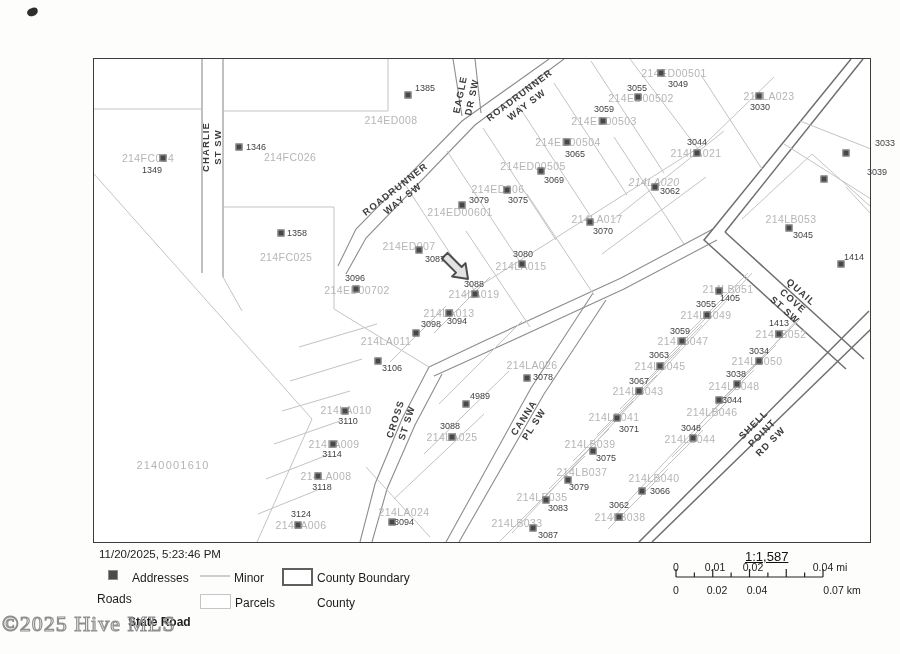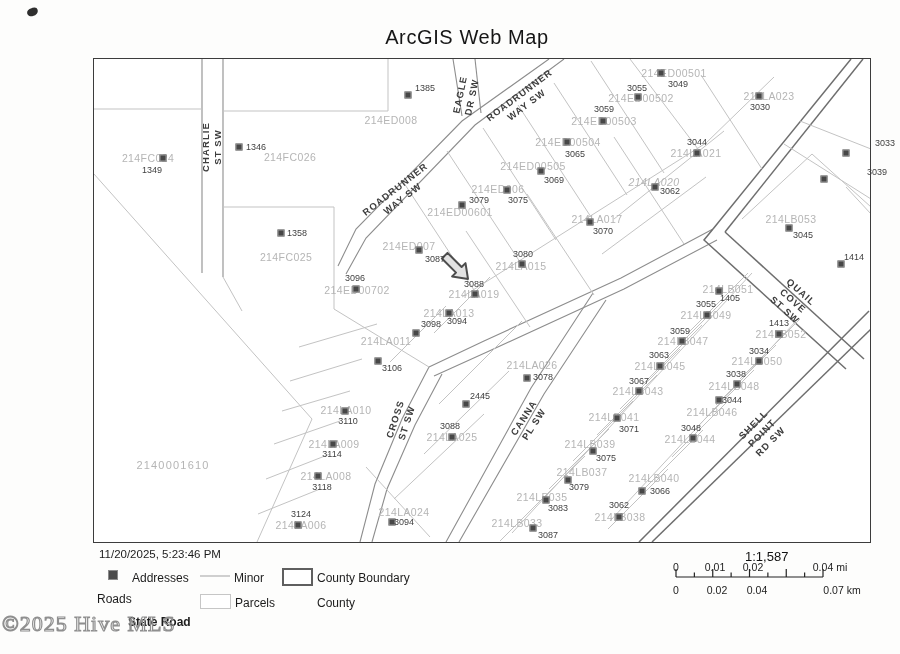"ArcGIS Web Map" div.title { html: <div>ArcGIS Web Map</div> -> none }
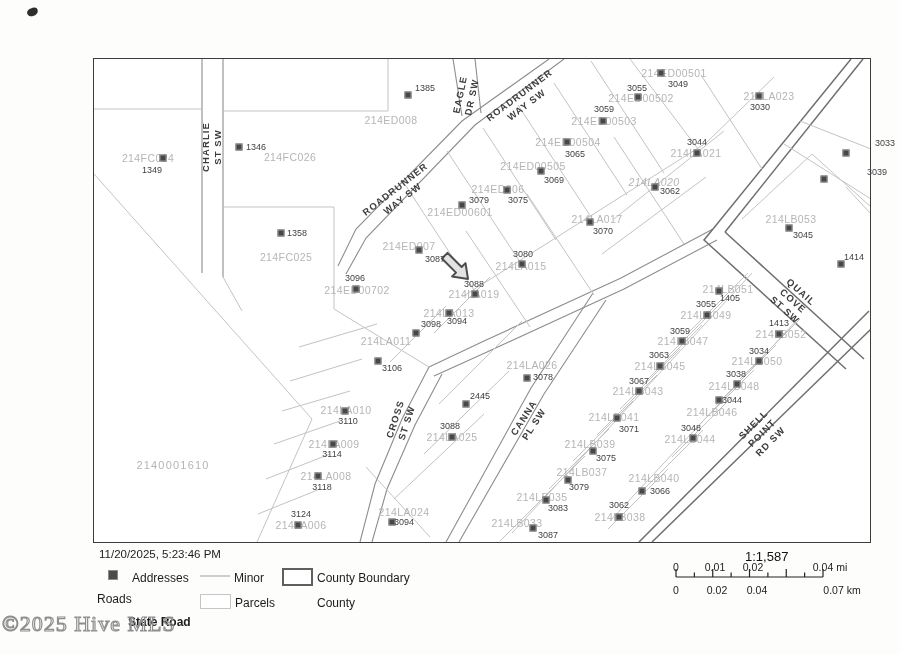"2445" div.alabel { text: 2445 -> 4989 }
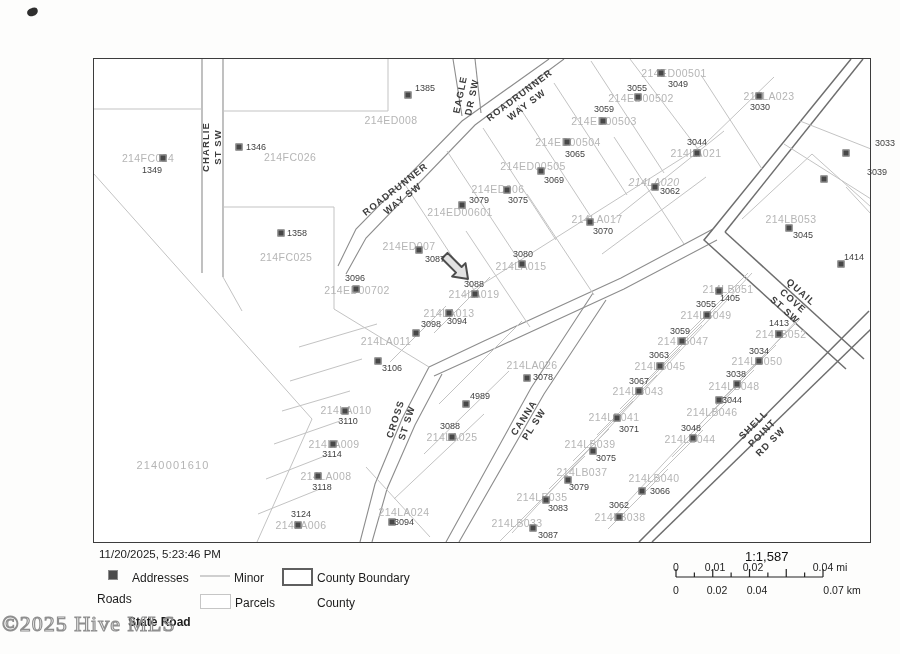"1:1,587" .sb-ratio { text-decoration: none -> underline }
